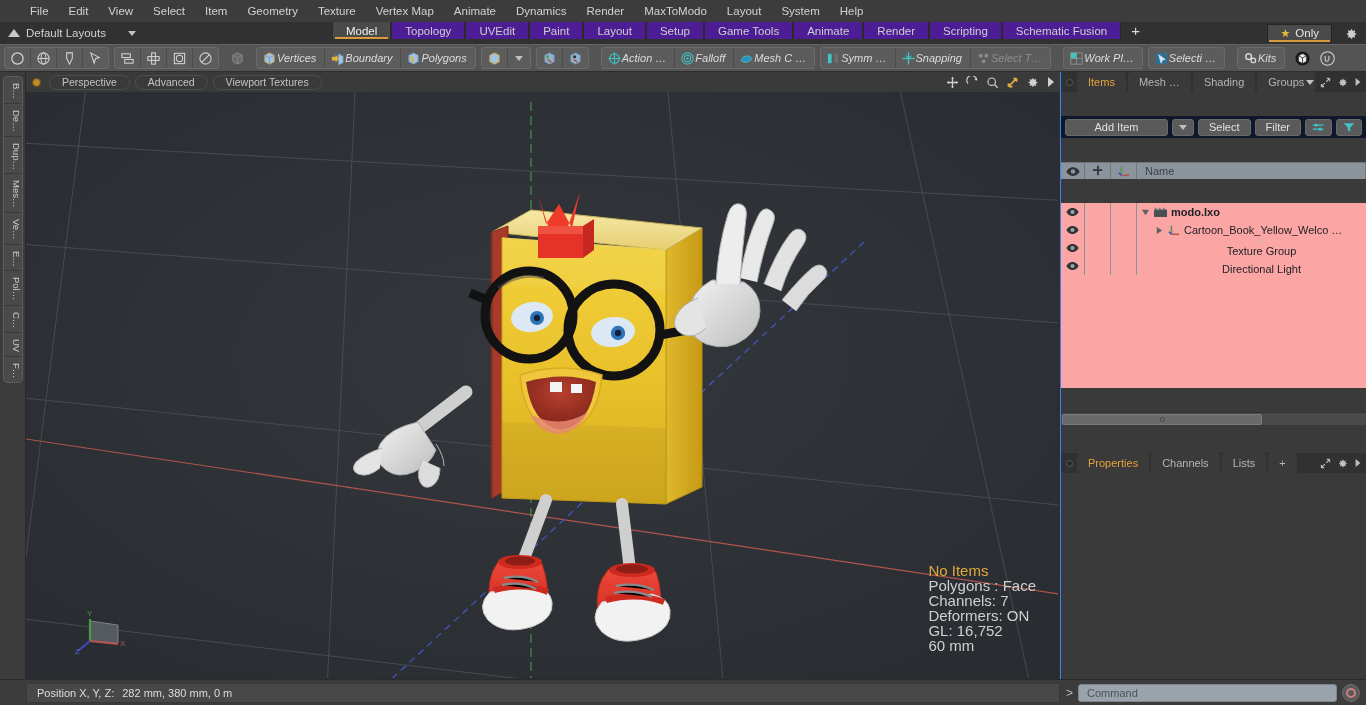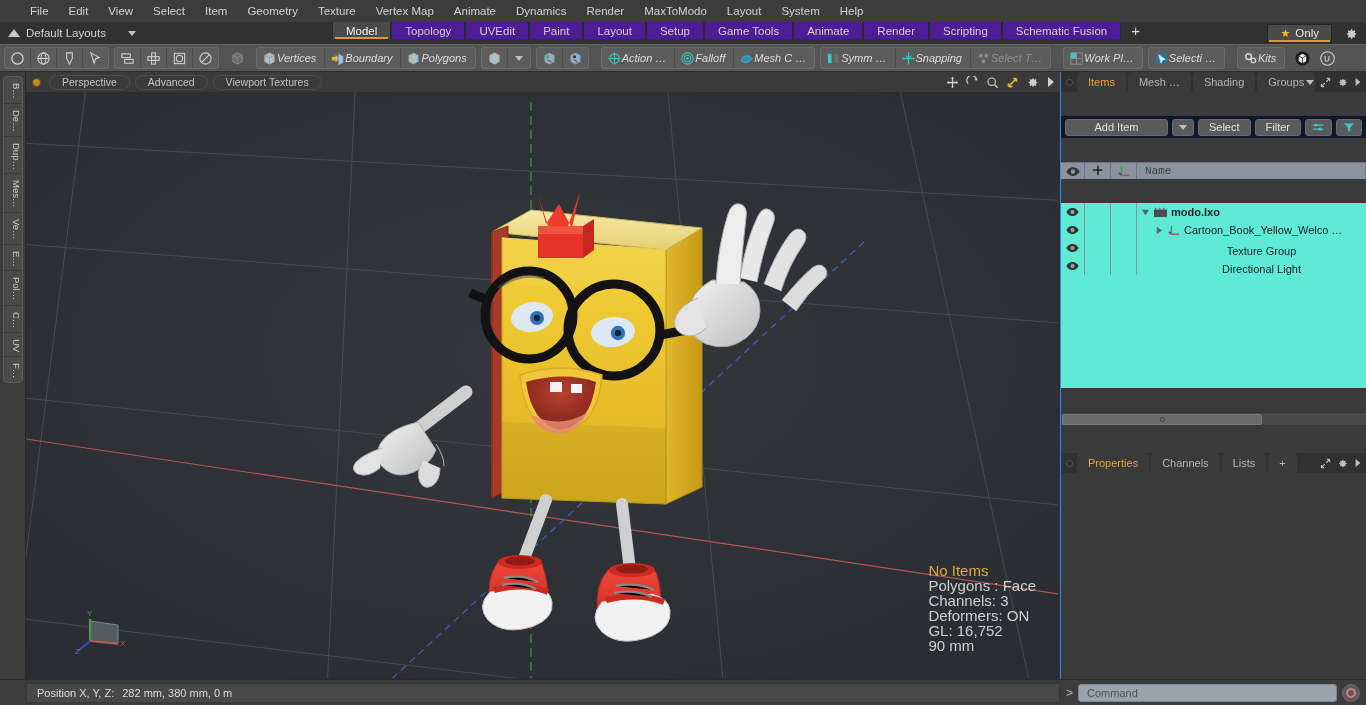"Name" .lh { font-family: Liberation Mono, monospace -> none }
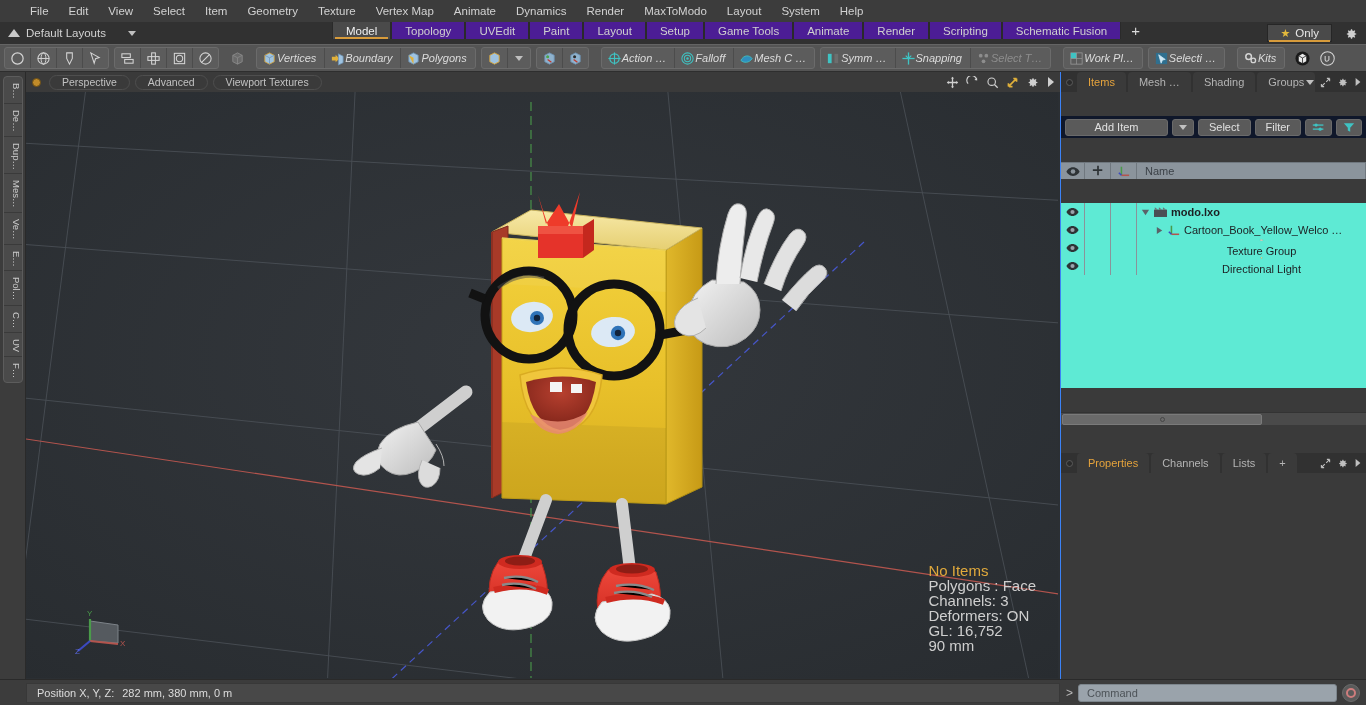"modo.lxo" .listbody { background: #5eead4 -> #fca5a5 }
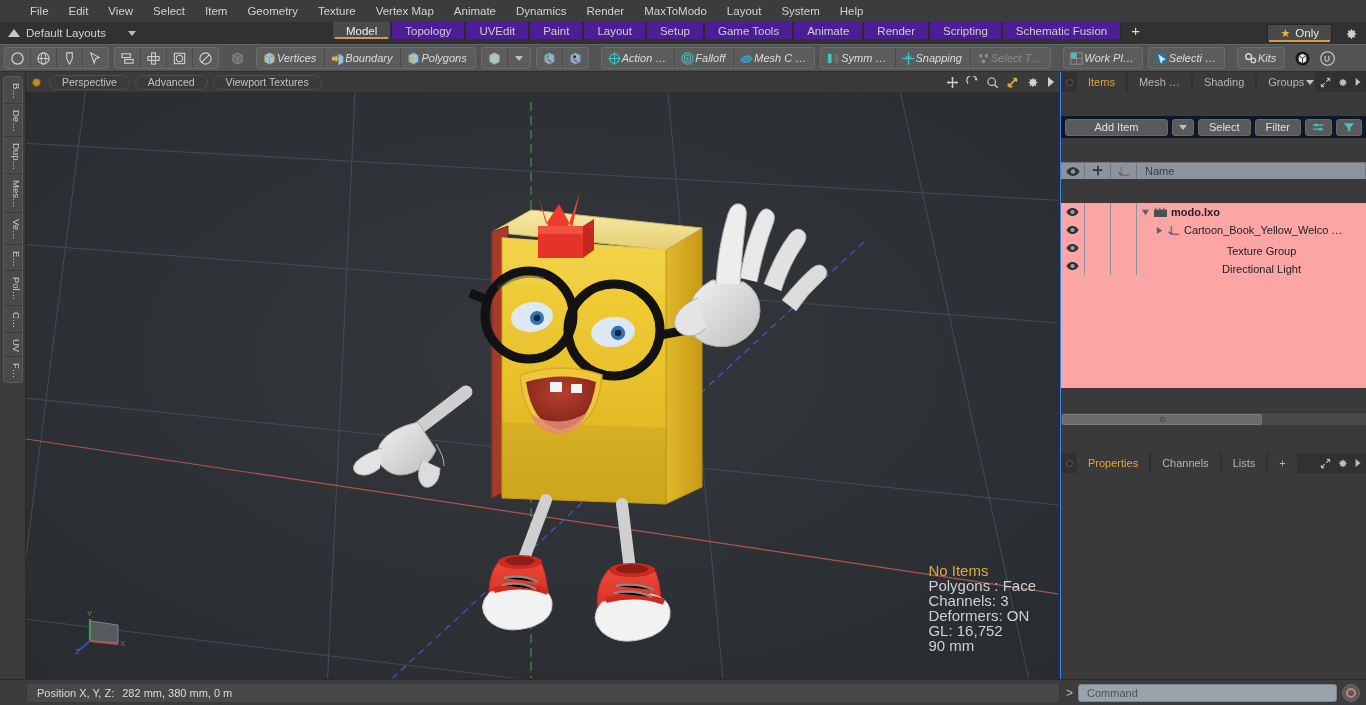"Channels: 3" div { text: 3 -> 7 }
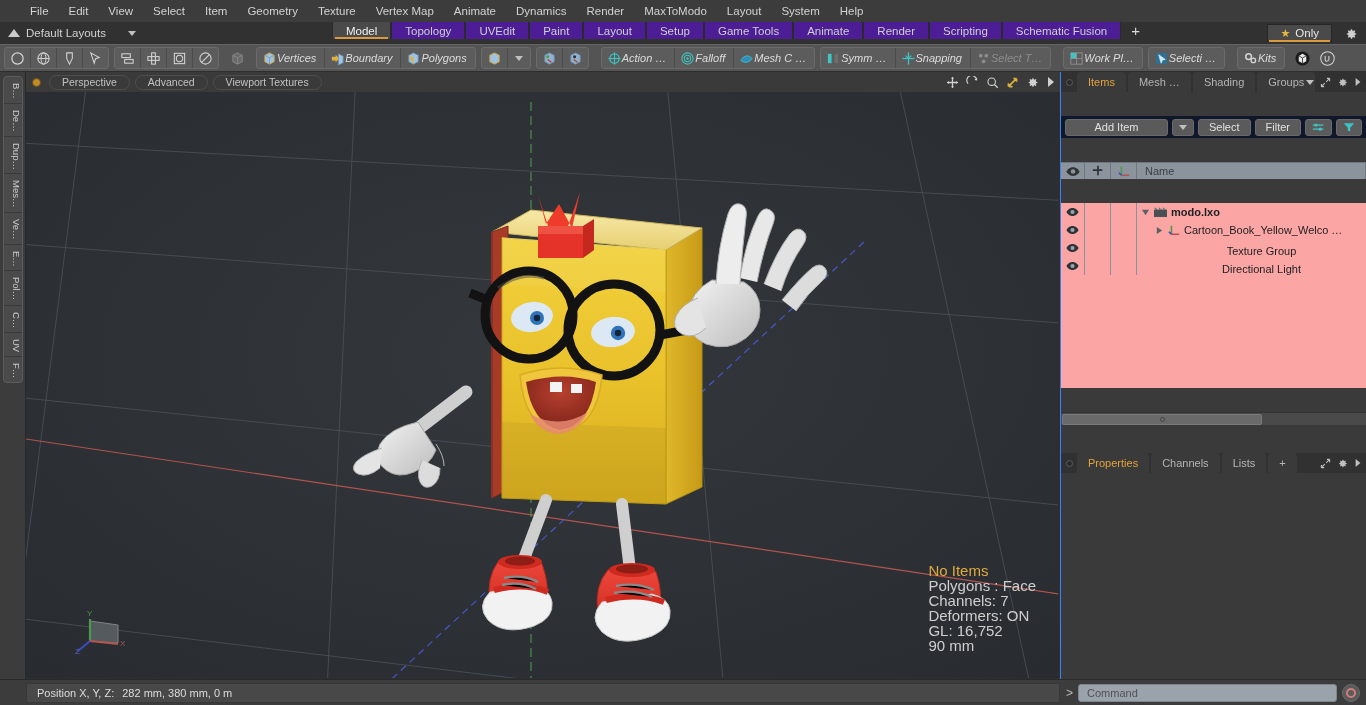"90 mm" div { text: 90 -> 60 }
